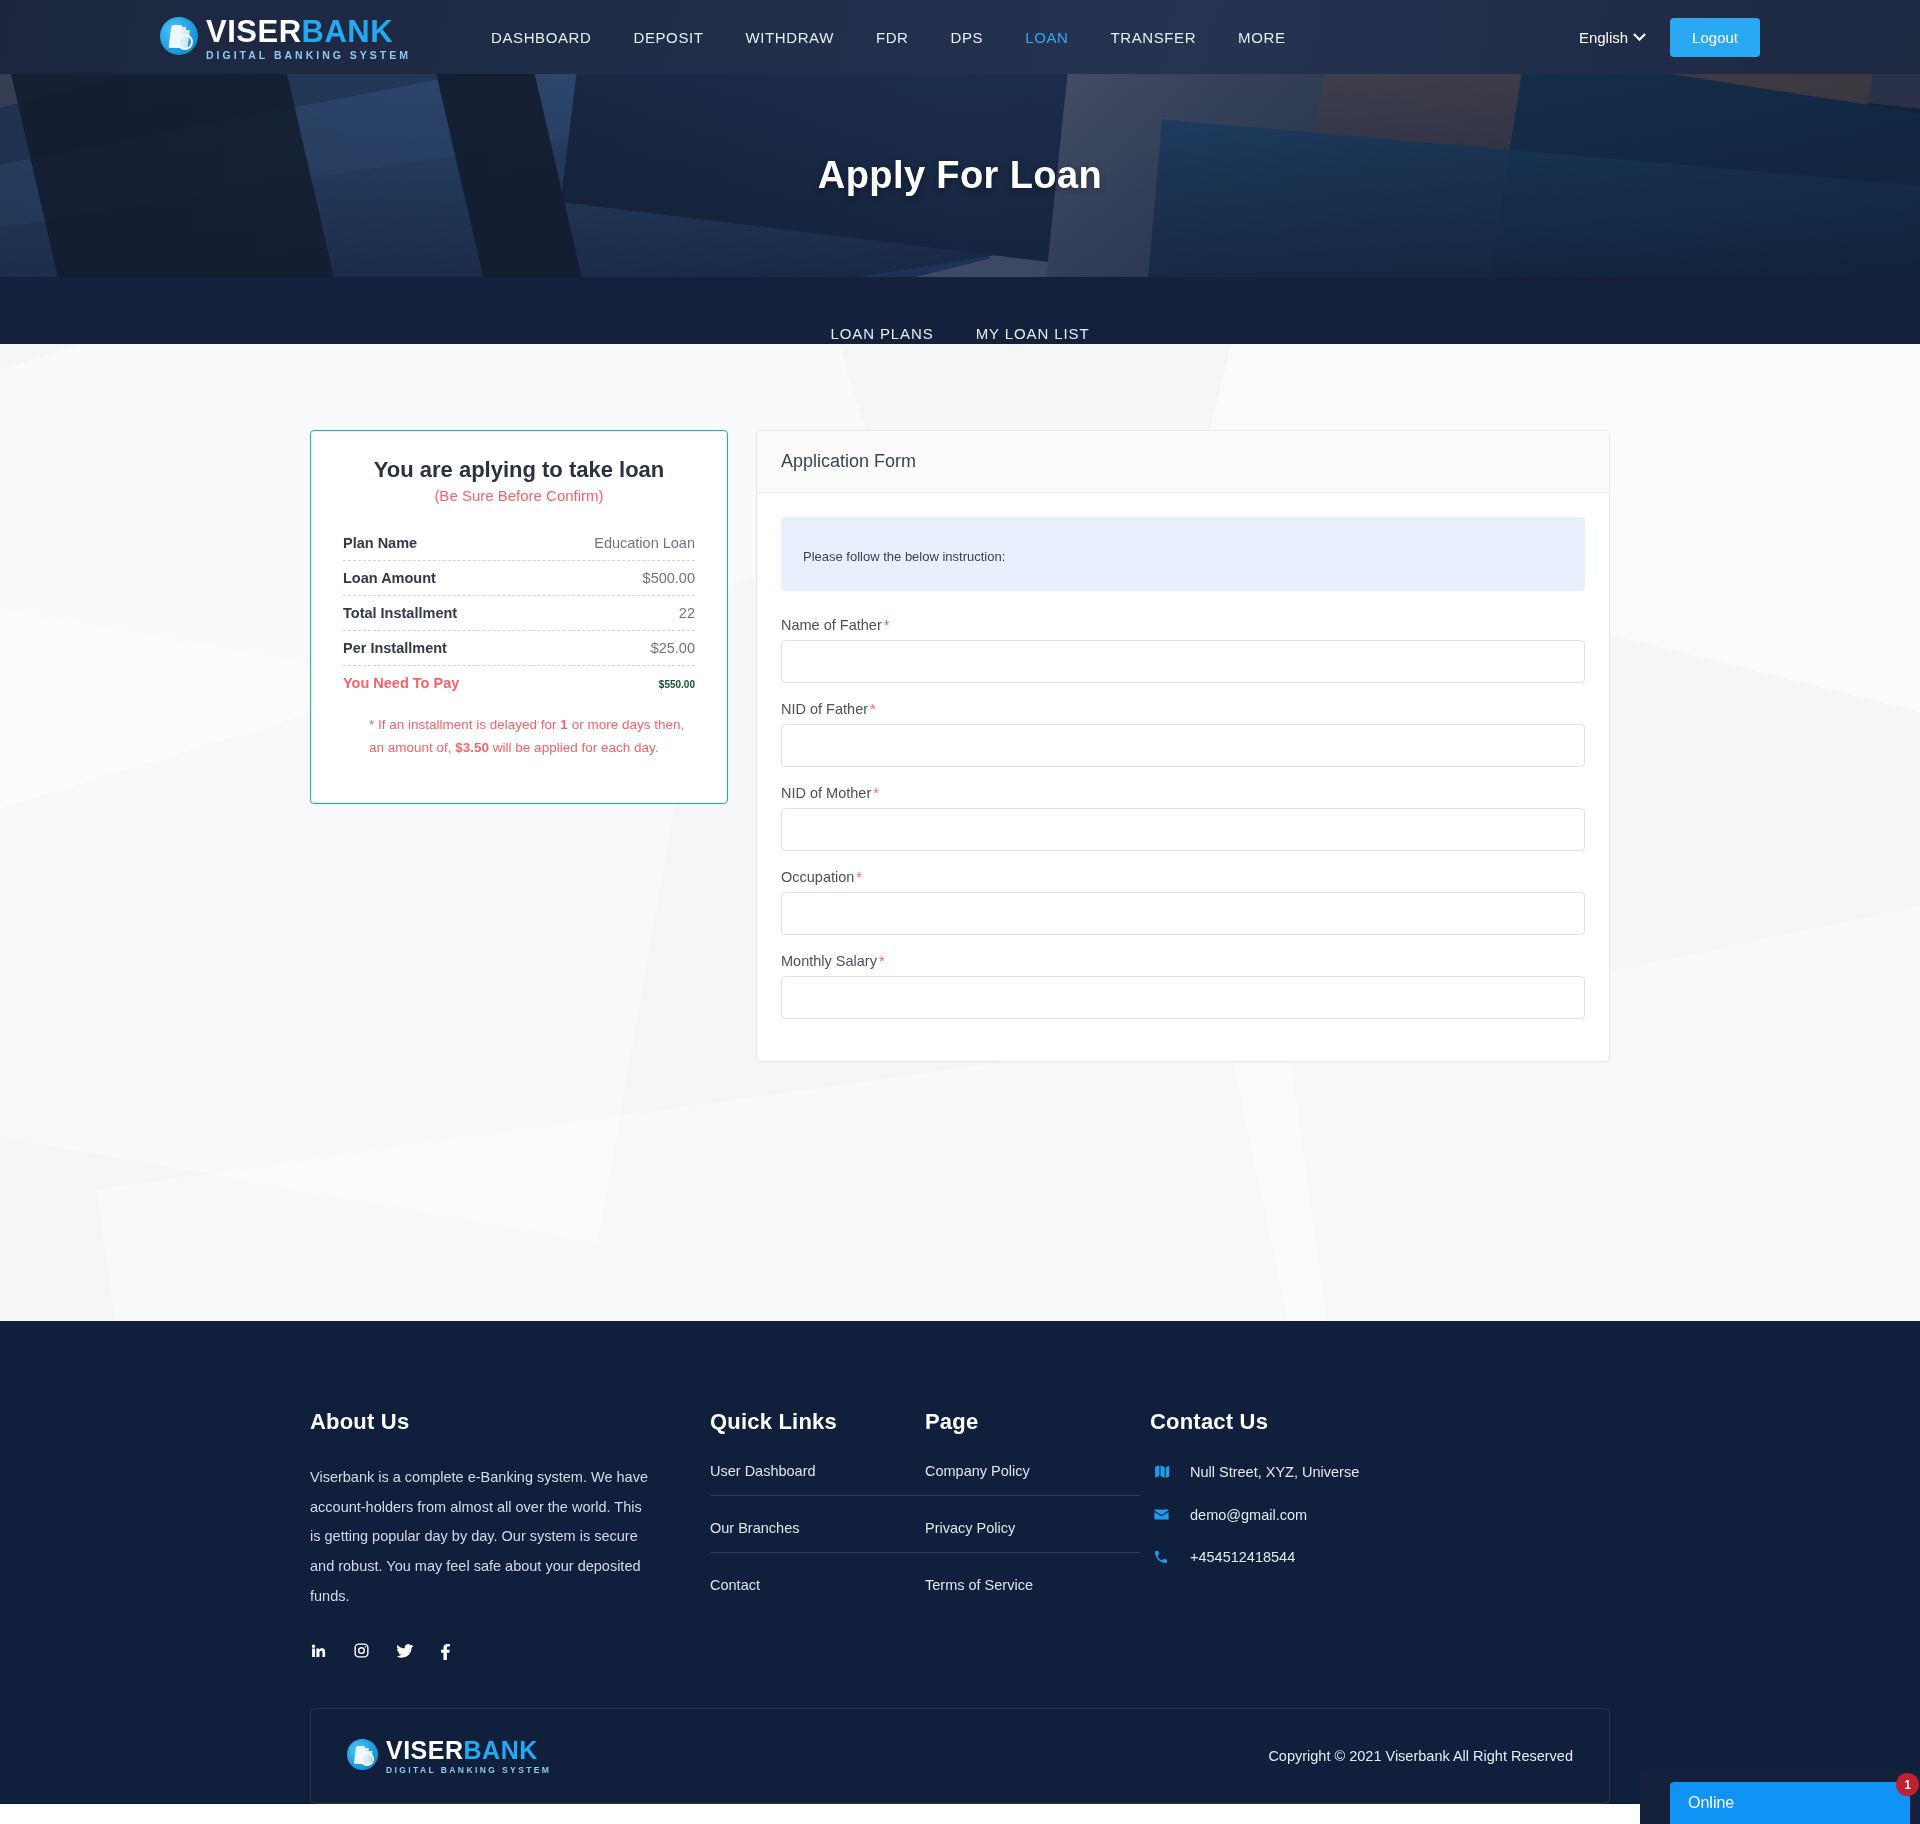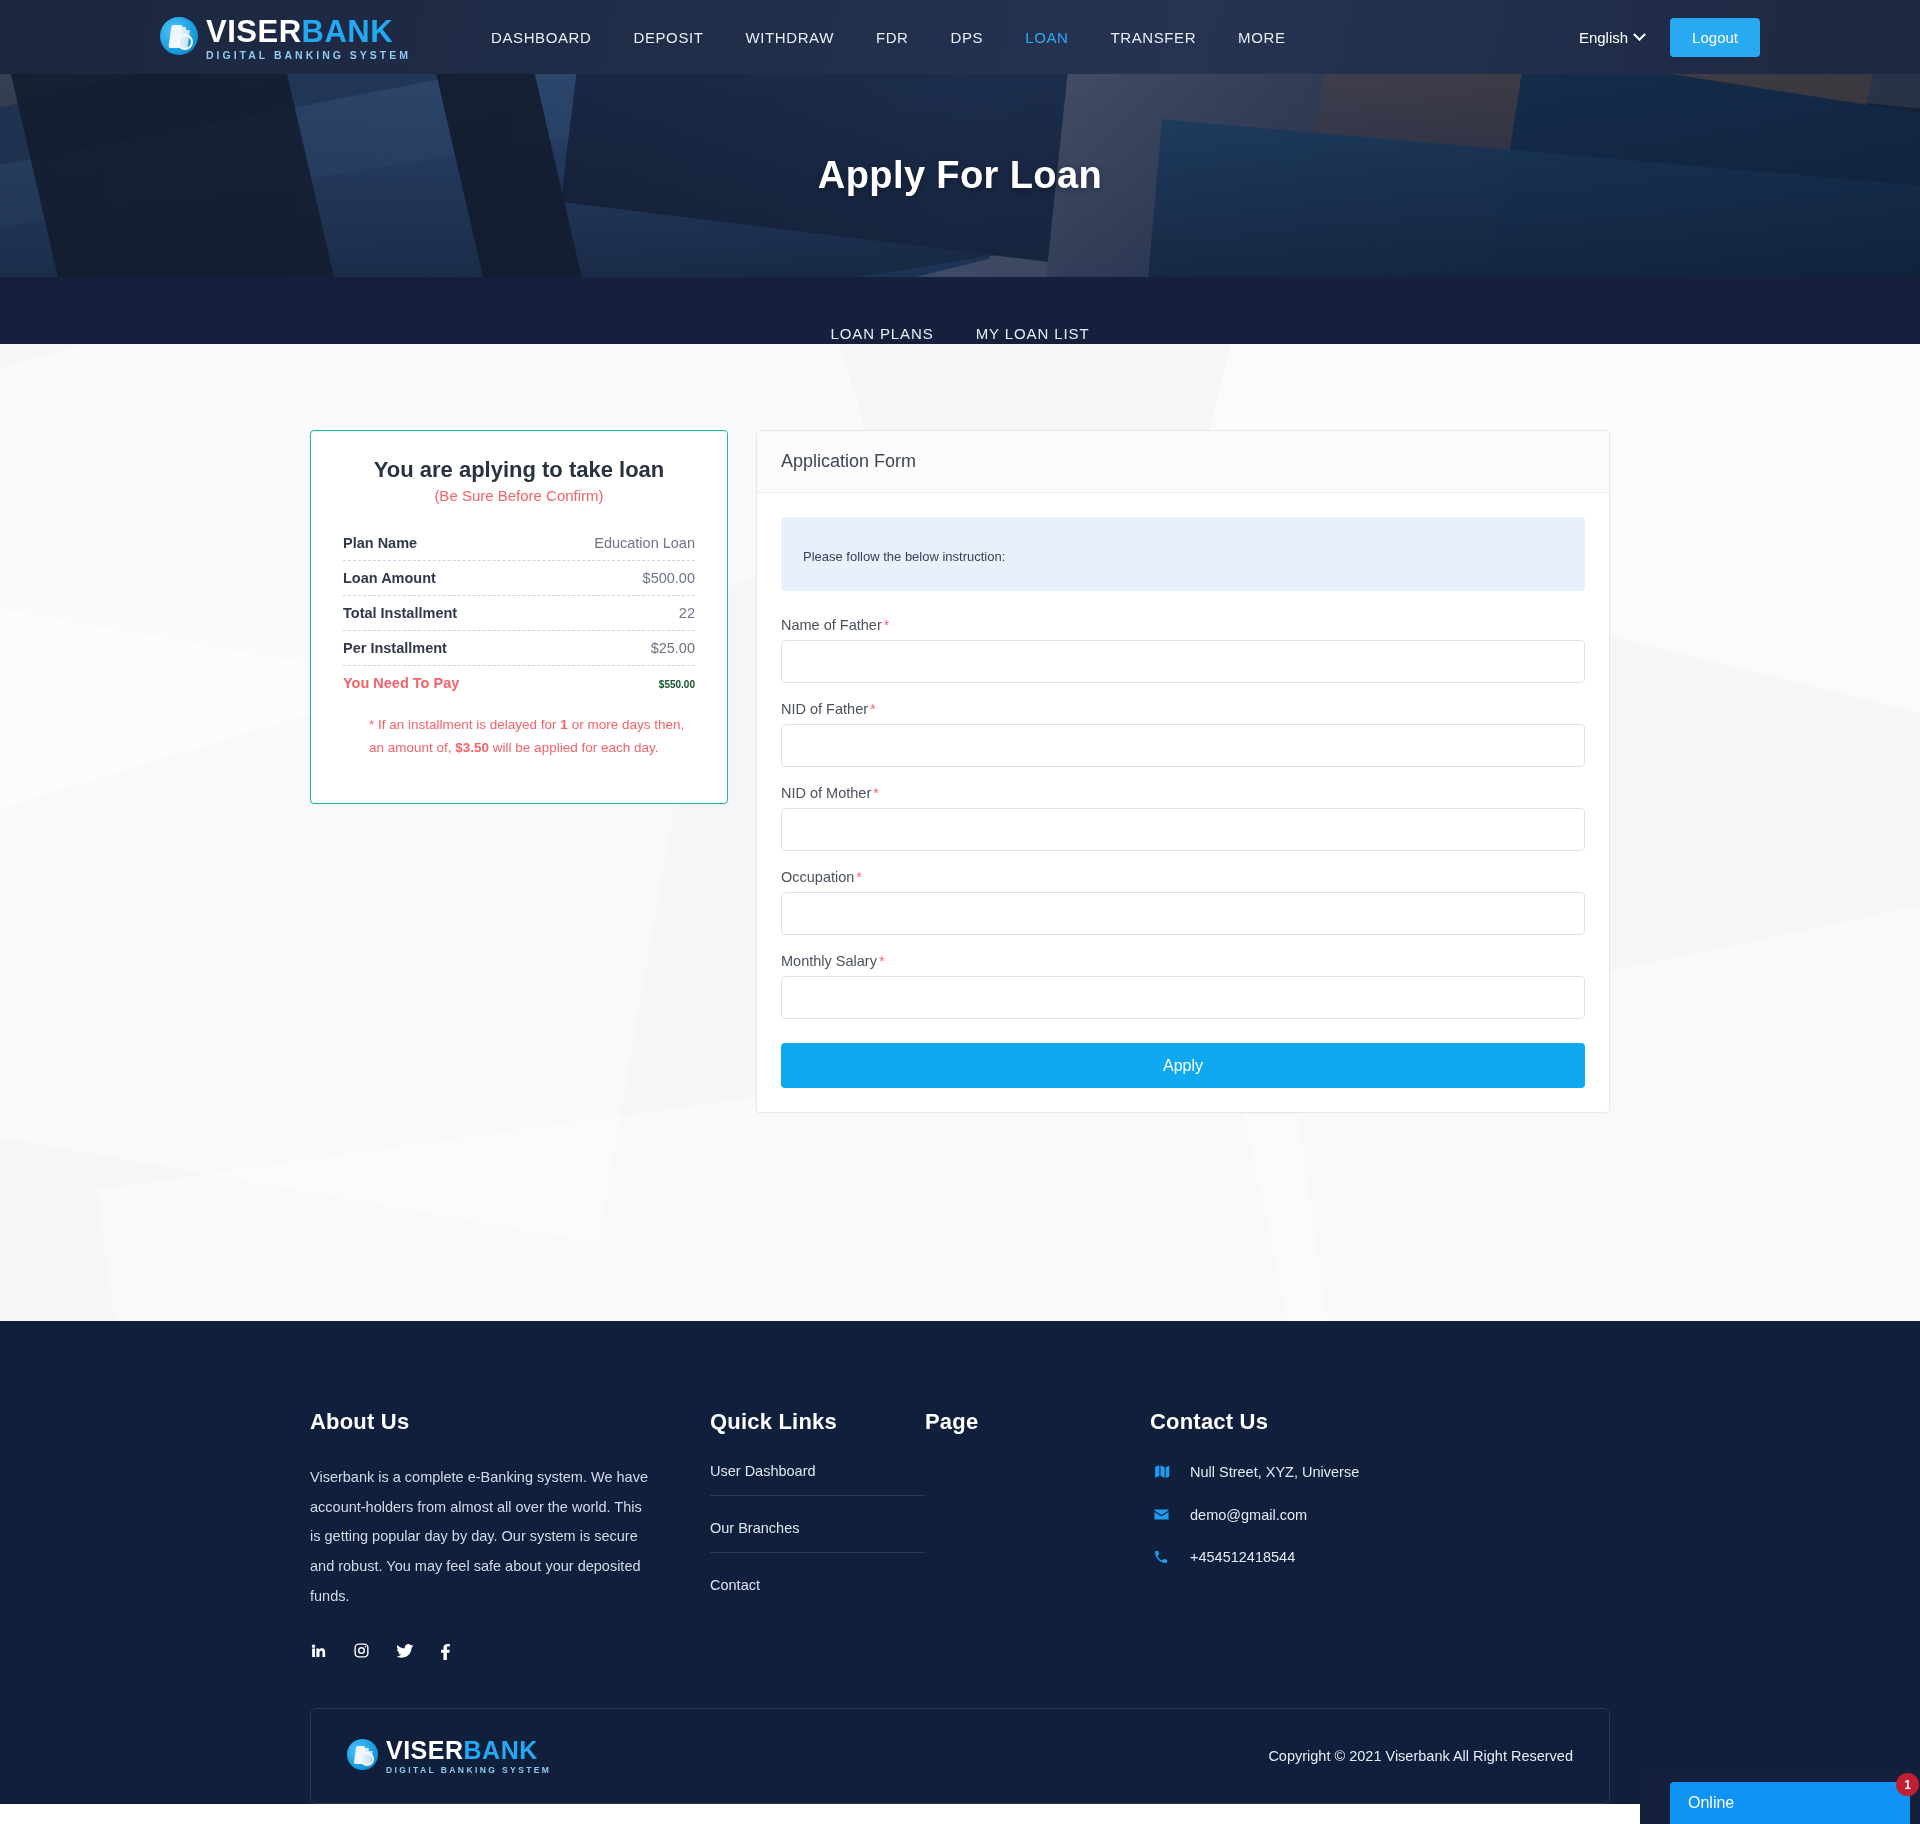"Apply" button.apply-btn { html: <button>Apply</button> -> none }
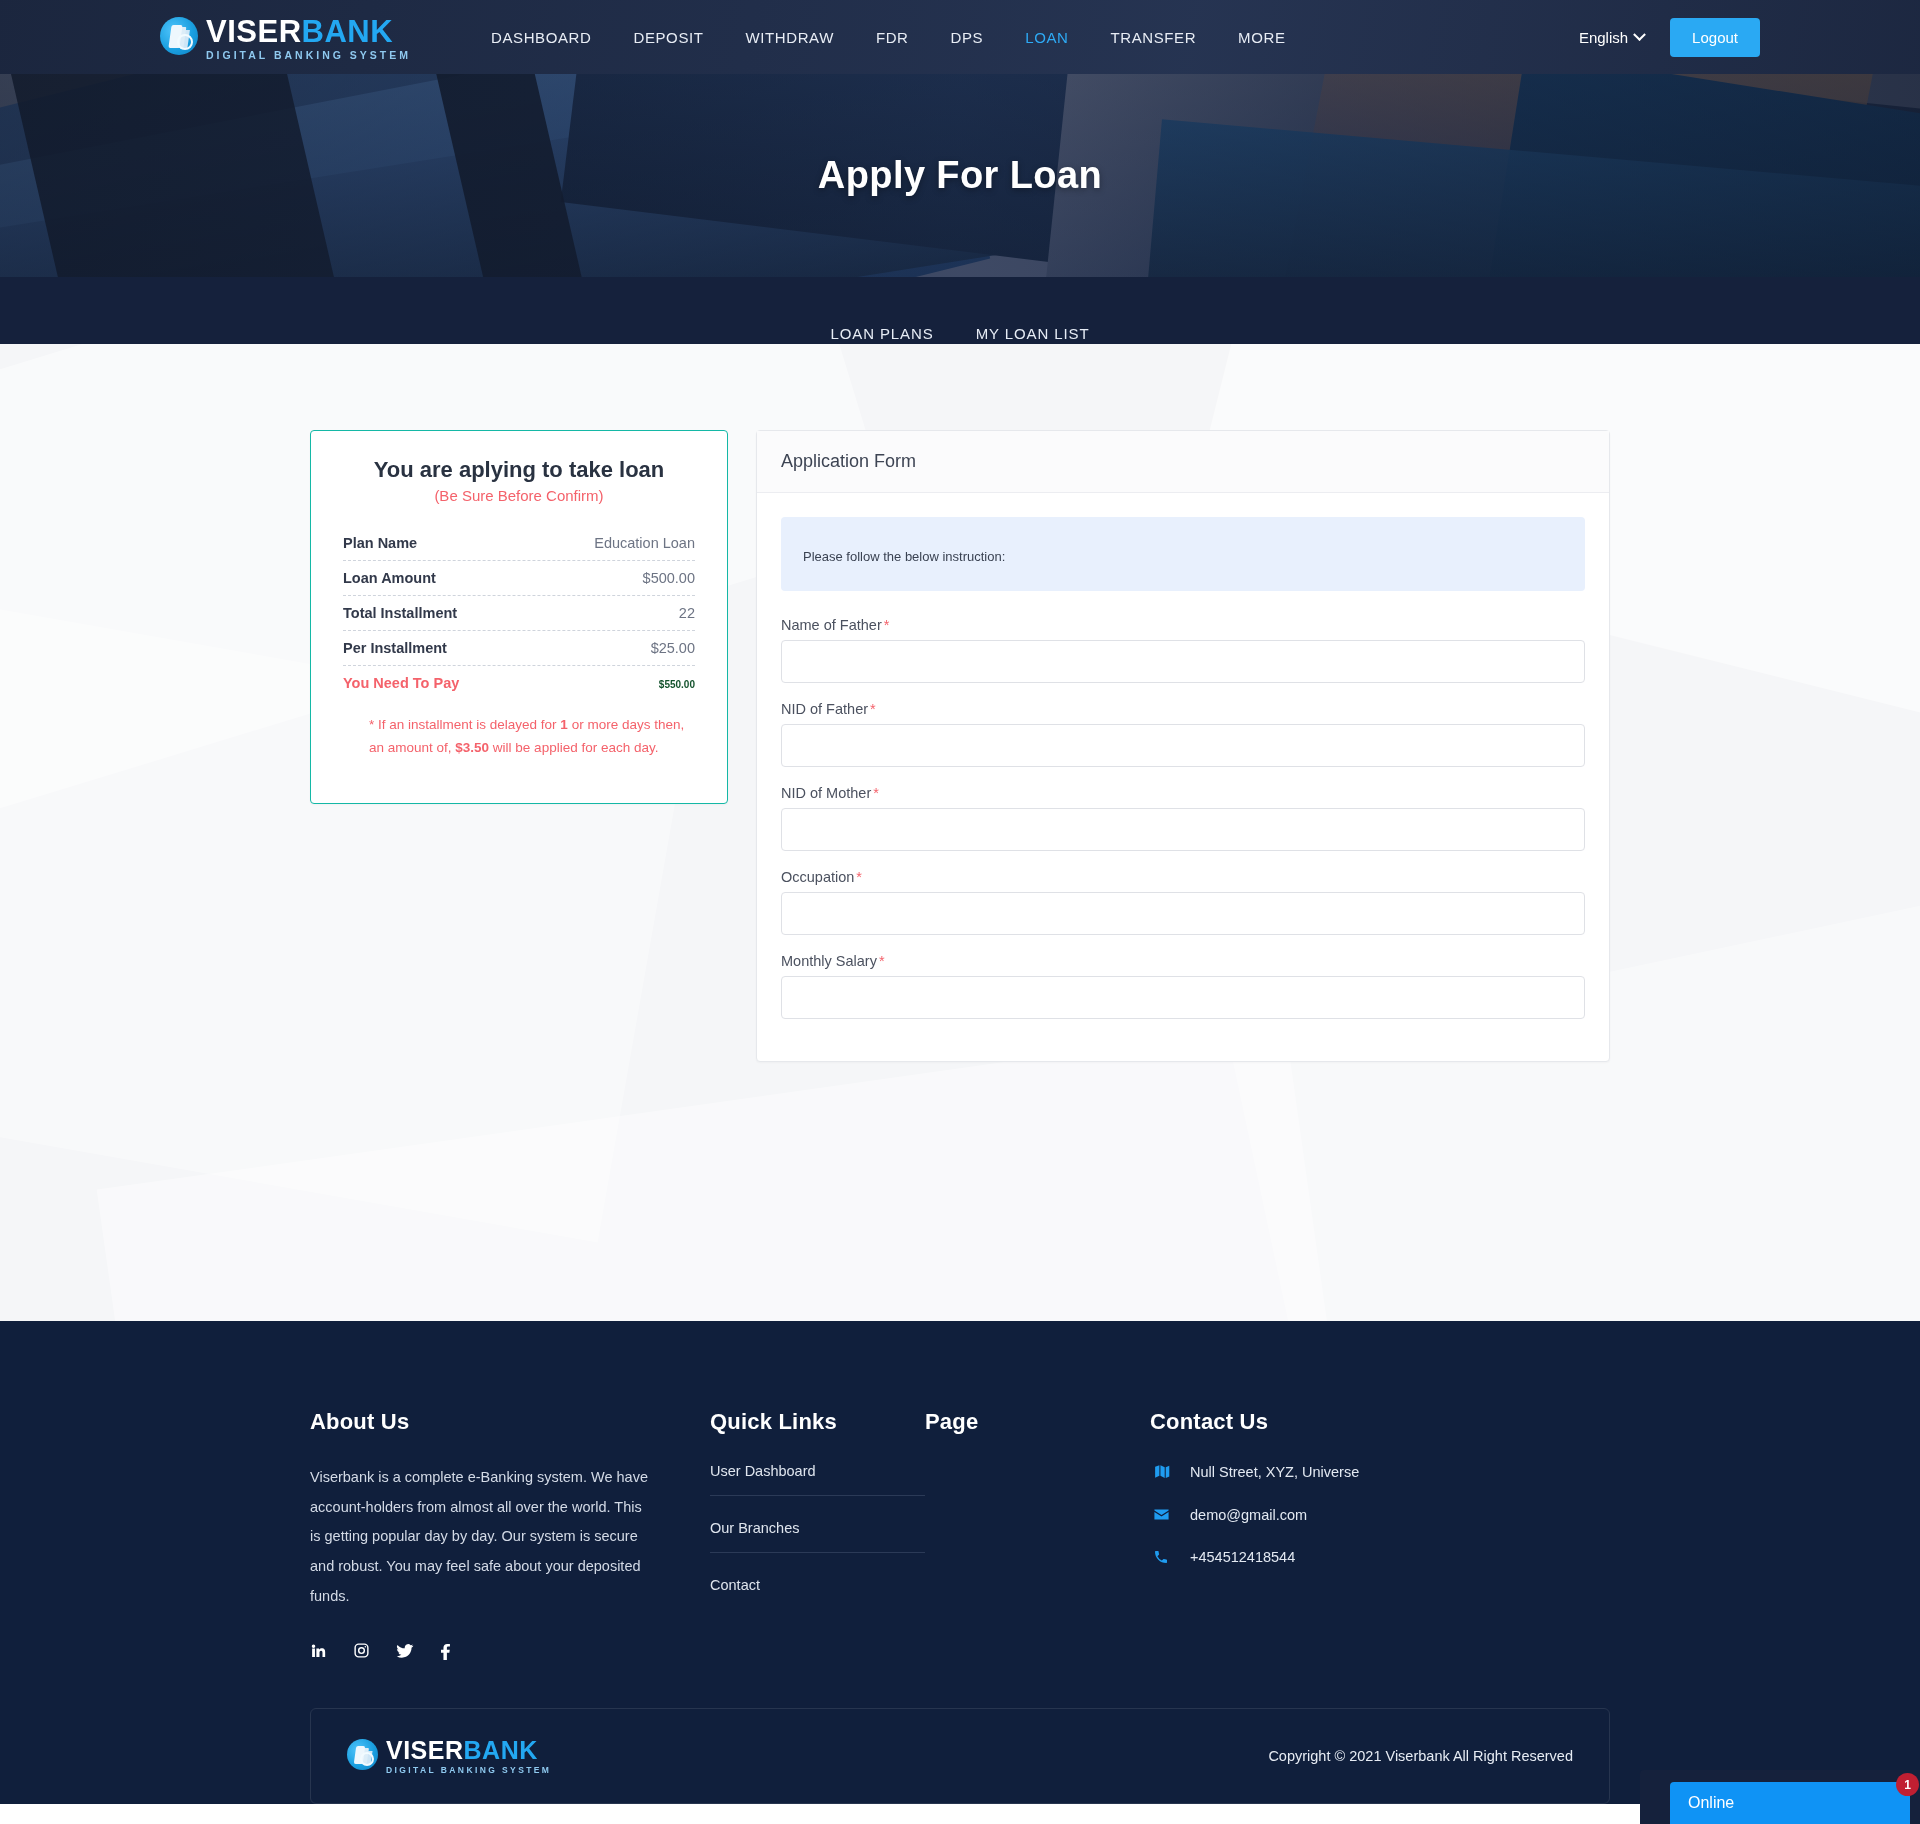"Company Policy" div.flinks { html: none -> <div> <a>Company Policy</a> <a>Privacy Policy</a> <a>Terms of Service</a> </div> }
